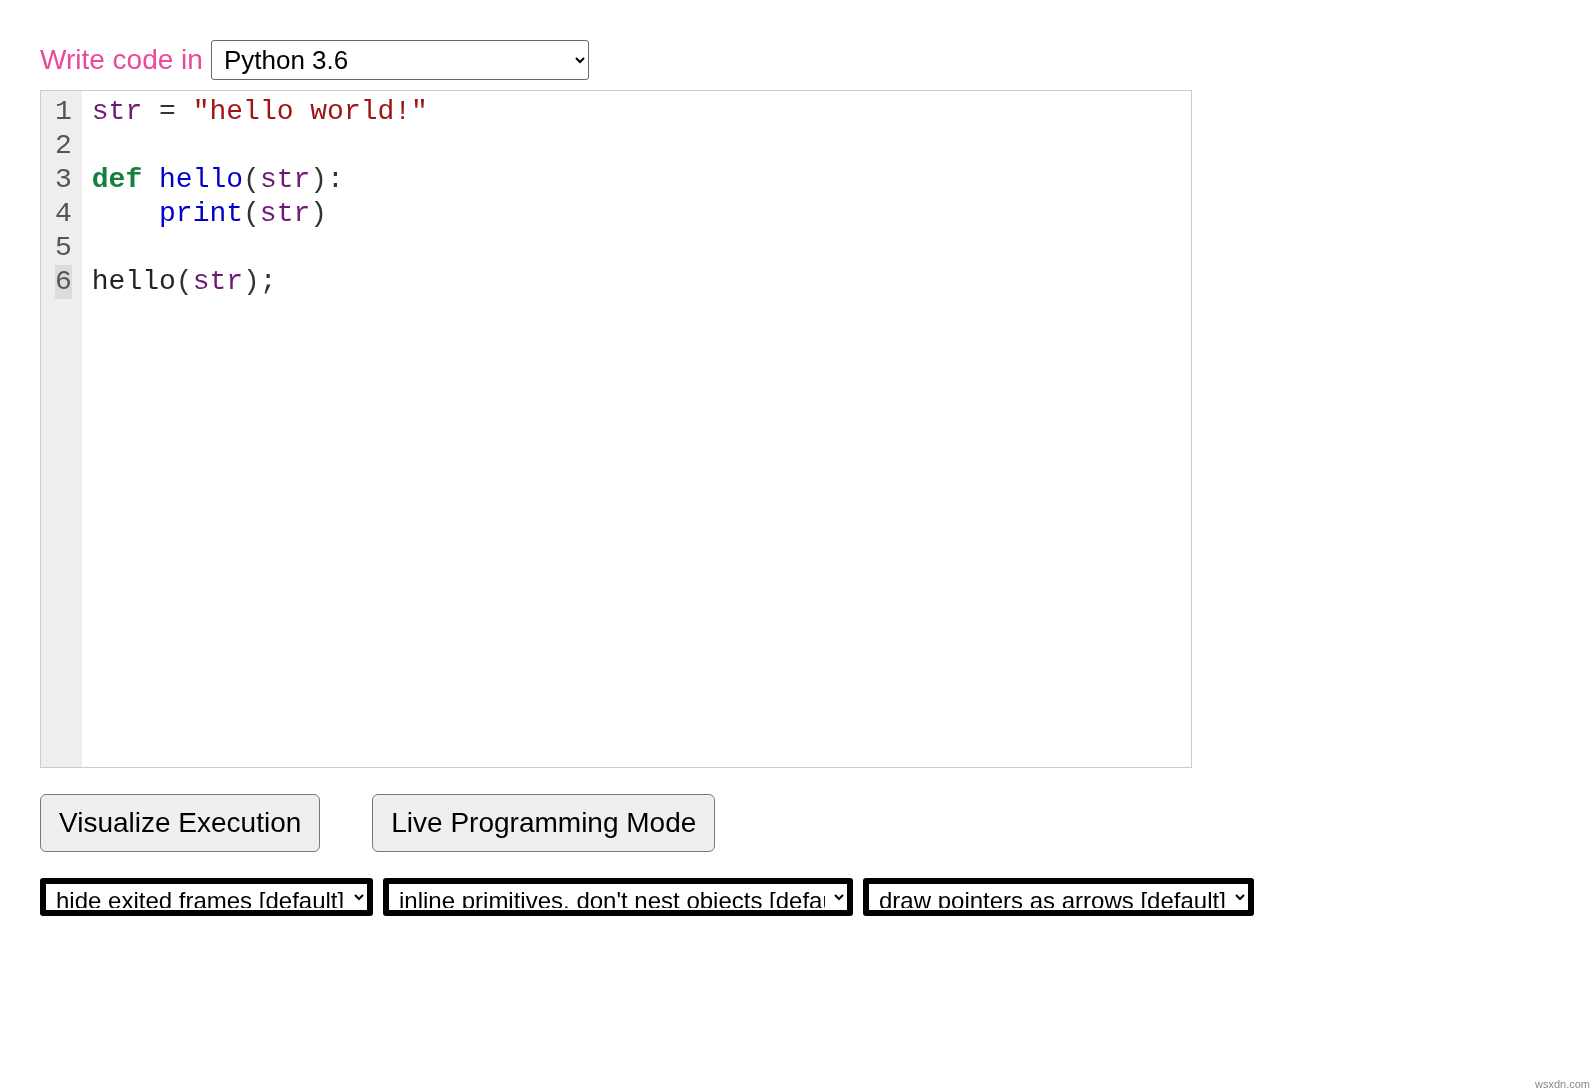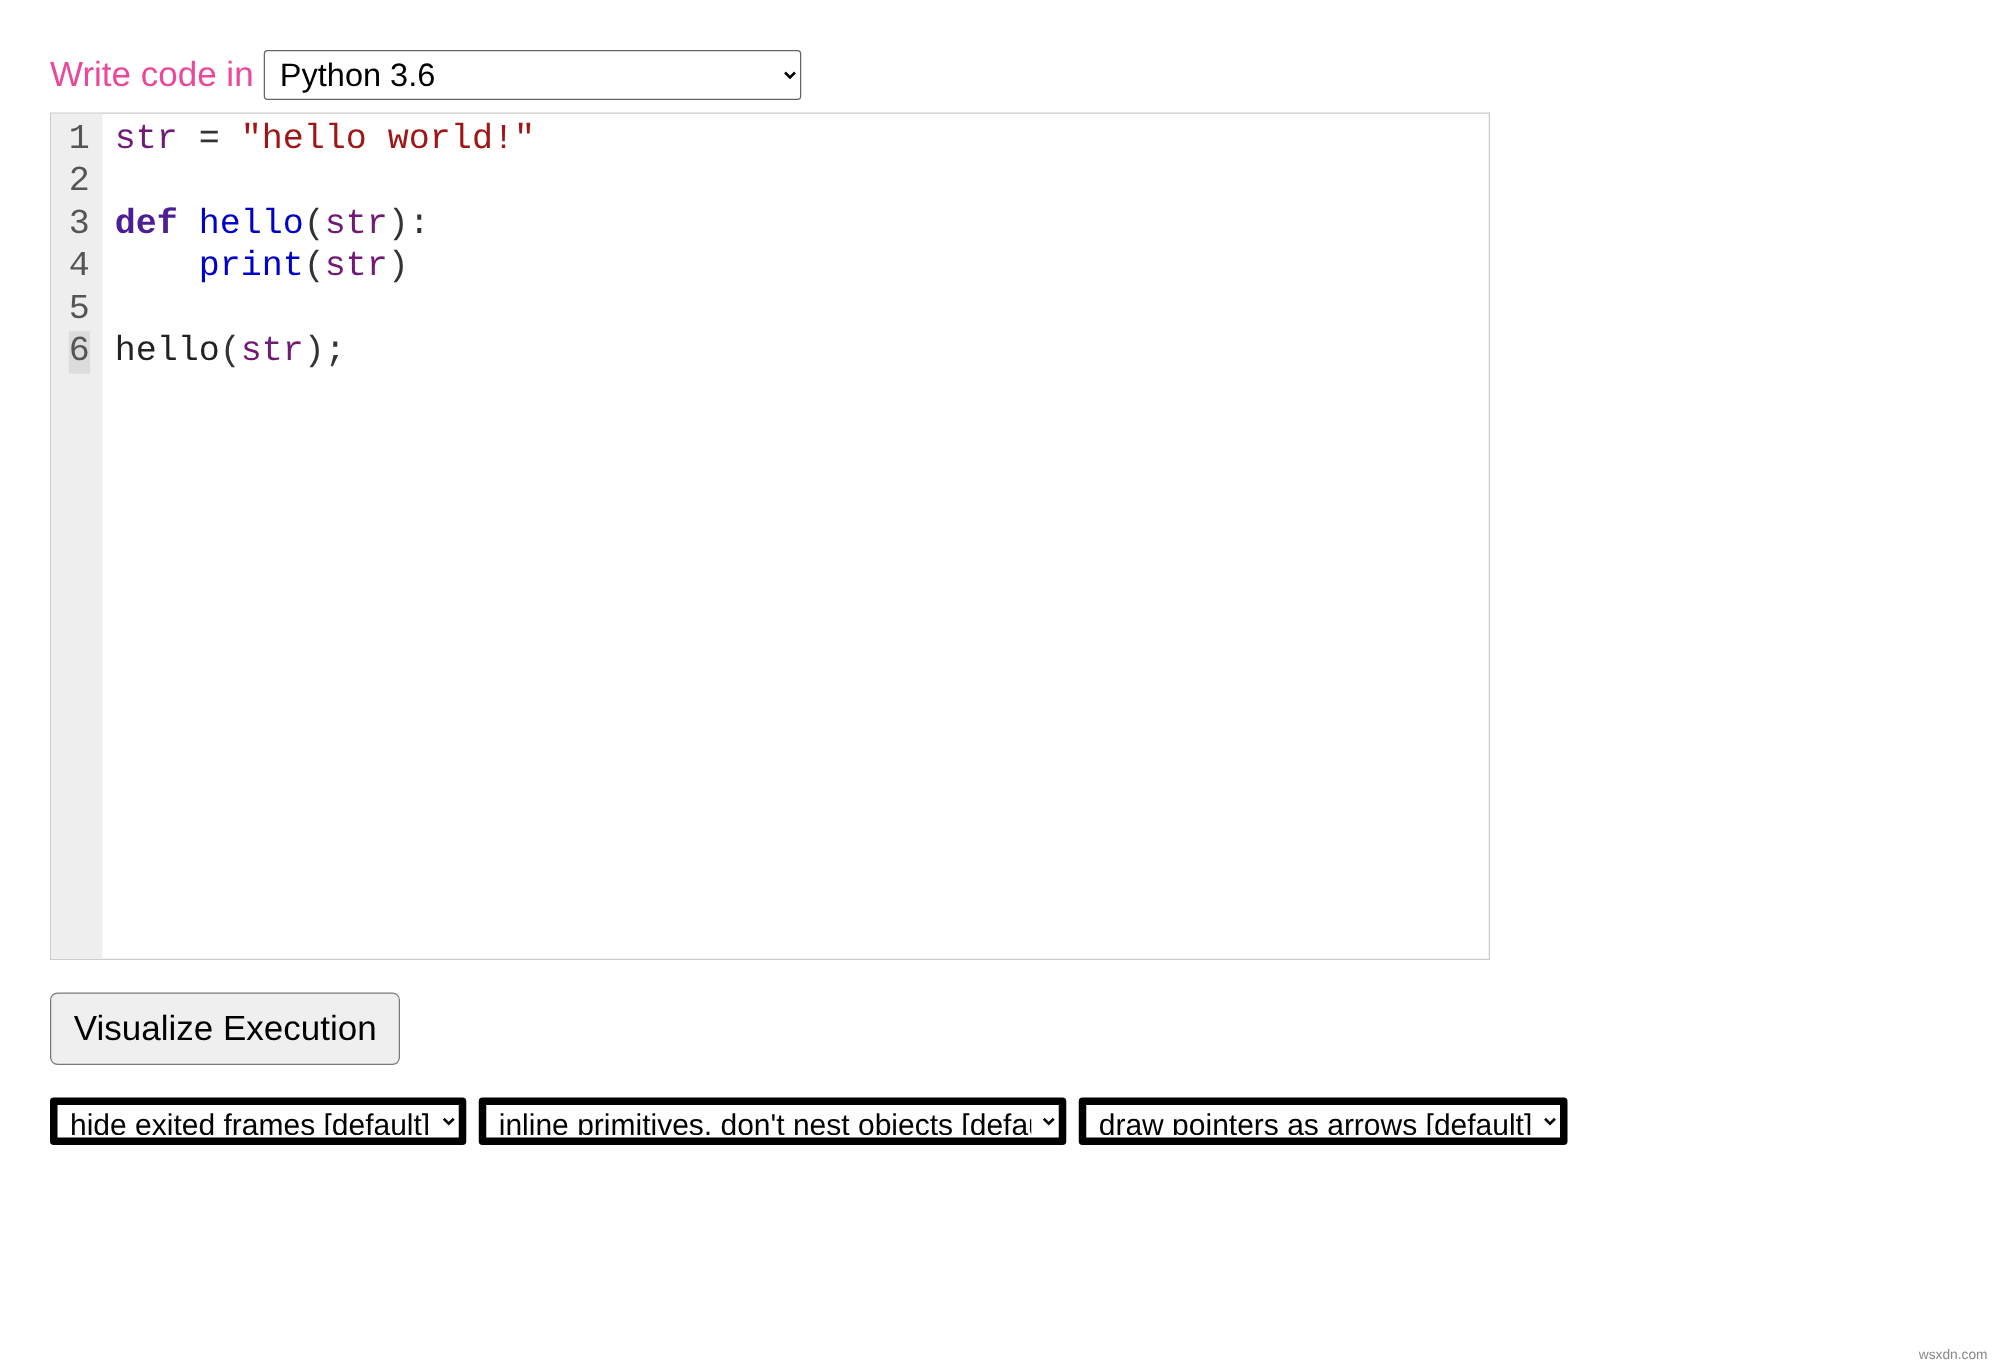"Python 3.6" .language-select { width: 430px -> 378px }
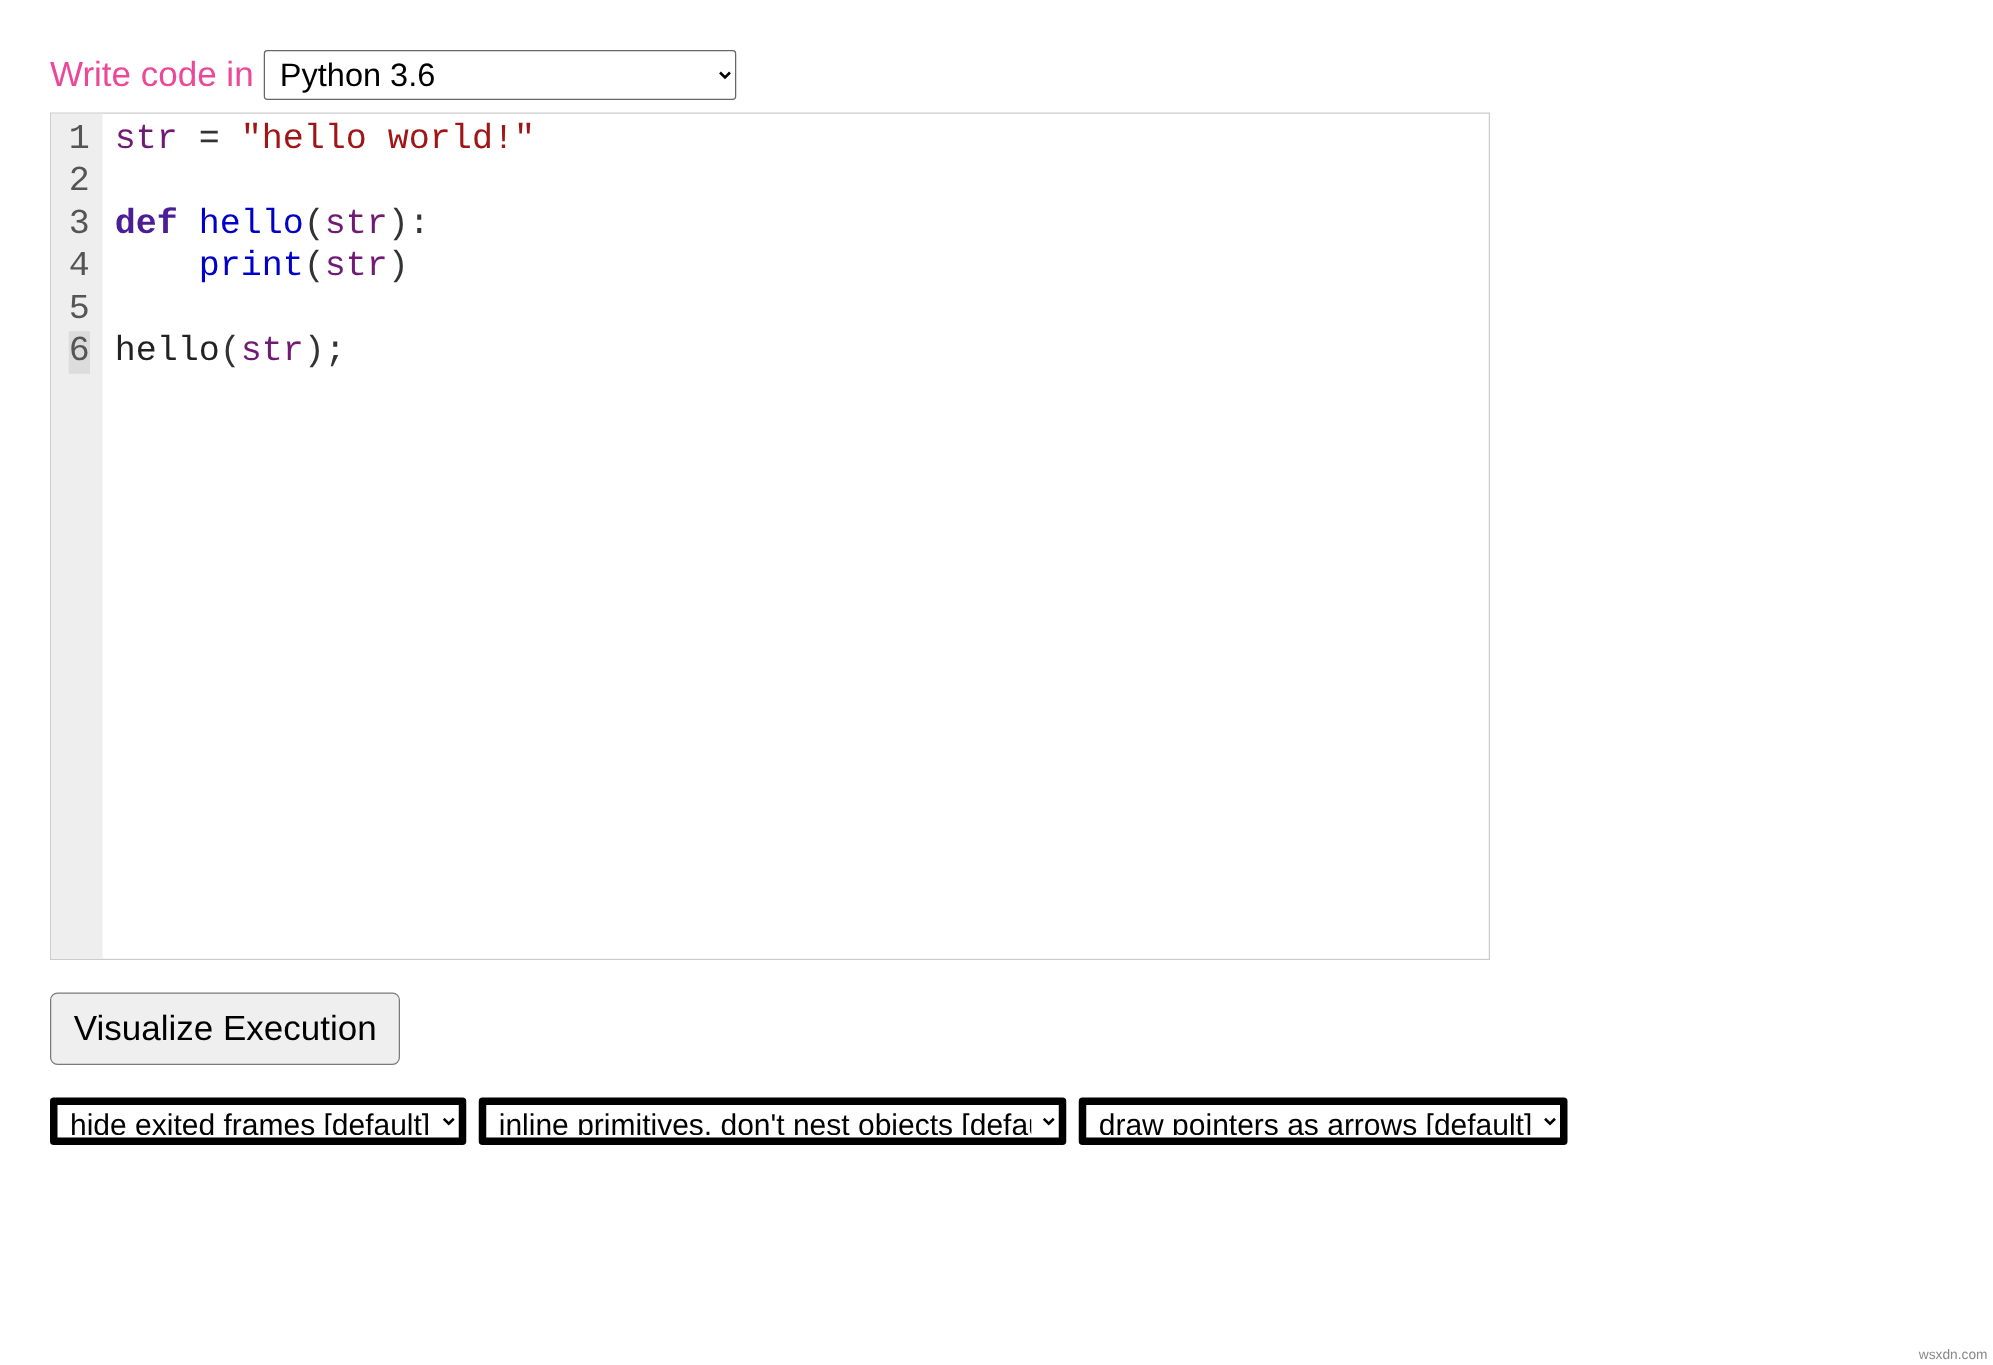"def" .tok-keyword { color: #4c1d95 -> #15803d }
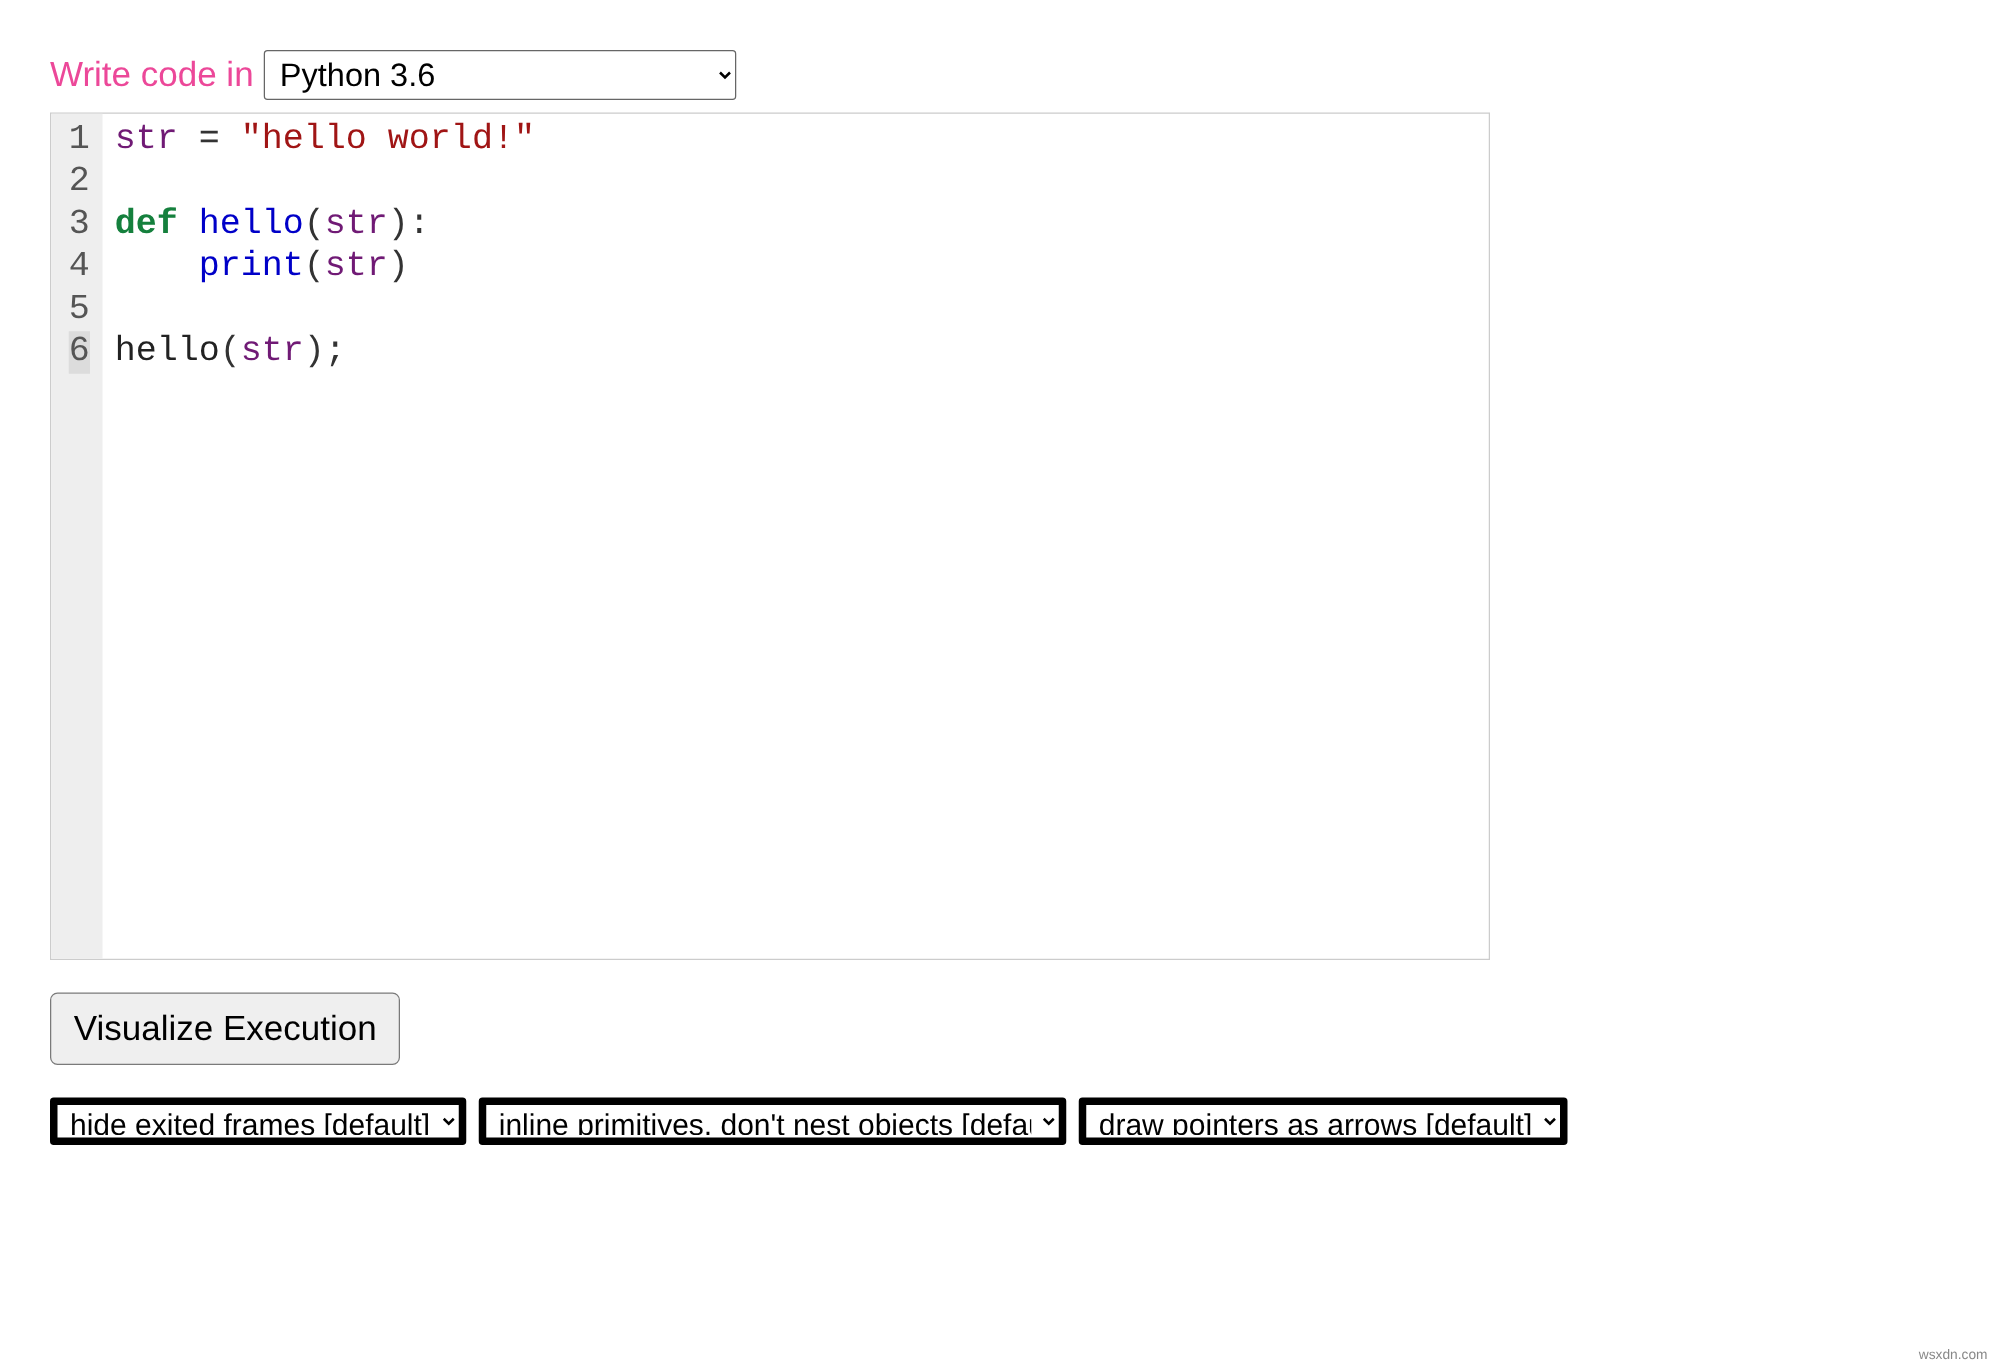"Live Programming Mode" button.big-button { html: none -> <button>Live Programming Mode</button> }
